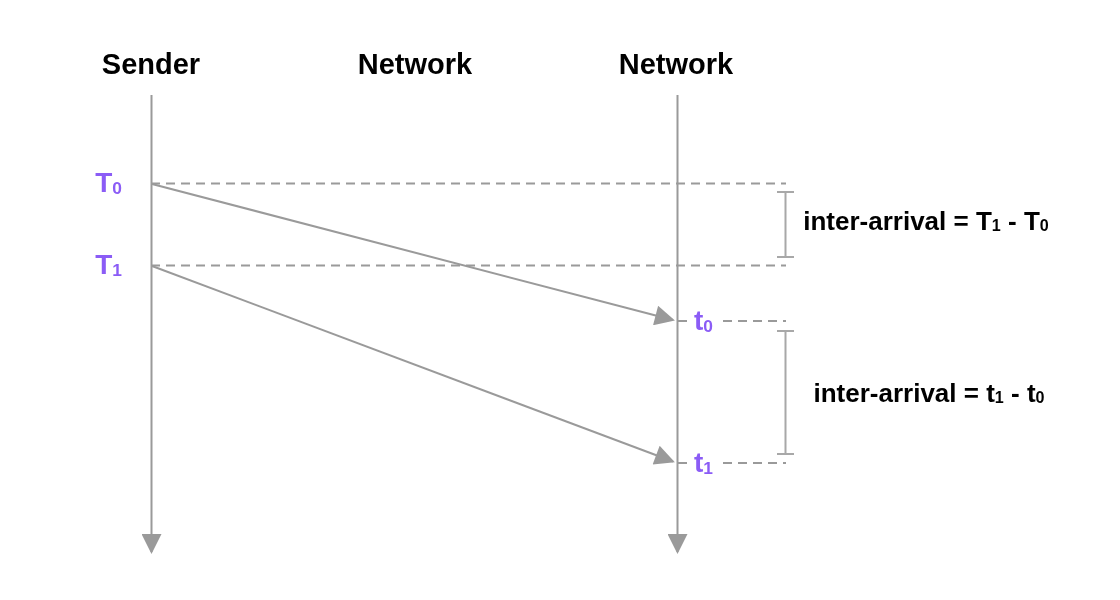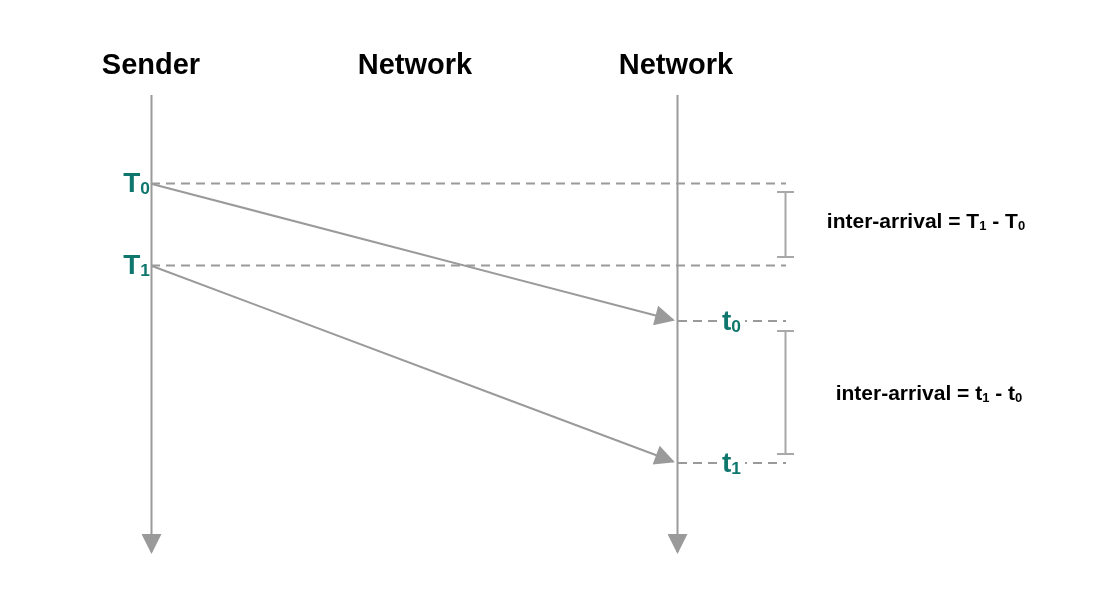"T0" .time-label { color: #0f766e -> #8b5cf6; margin-left: 28px -> none }
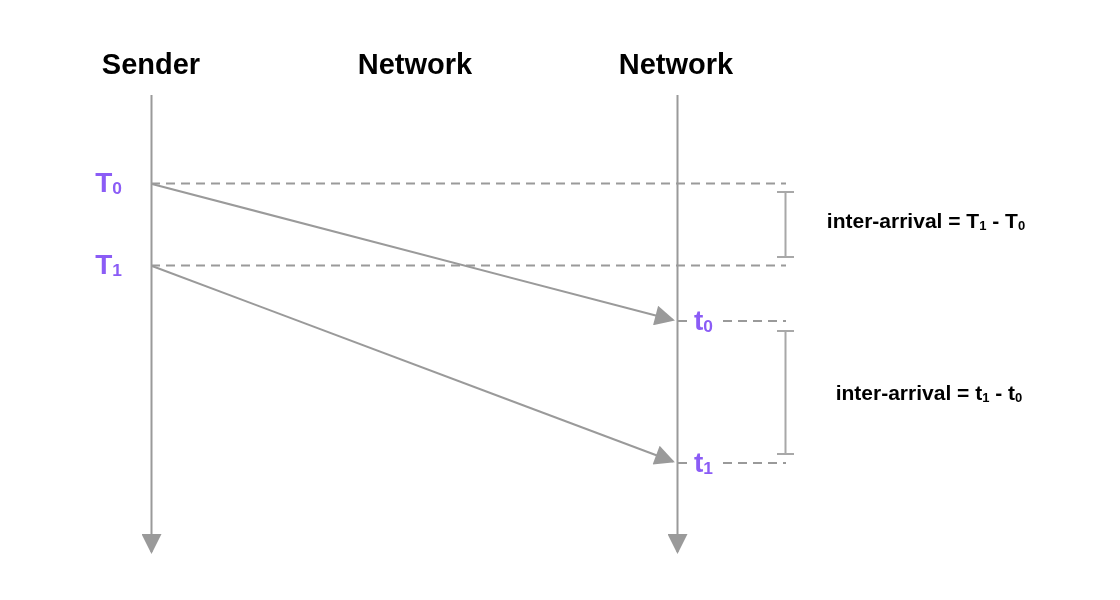"inter-arrival = T1 - T0" .annotation { font-size: 21px -> 26px }
